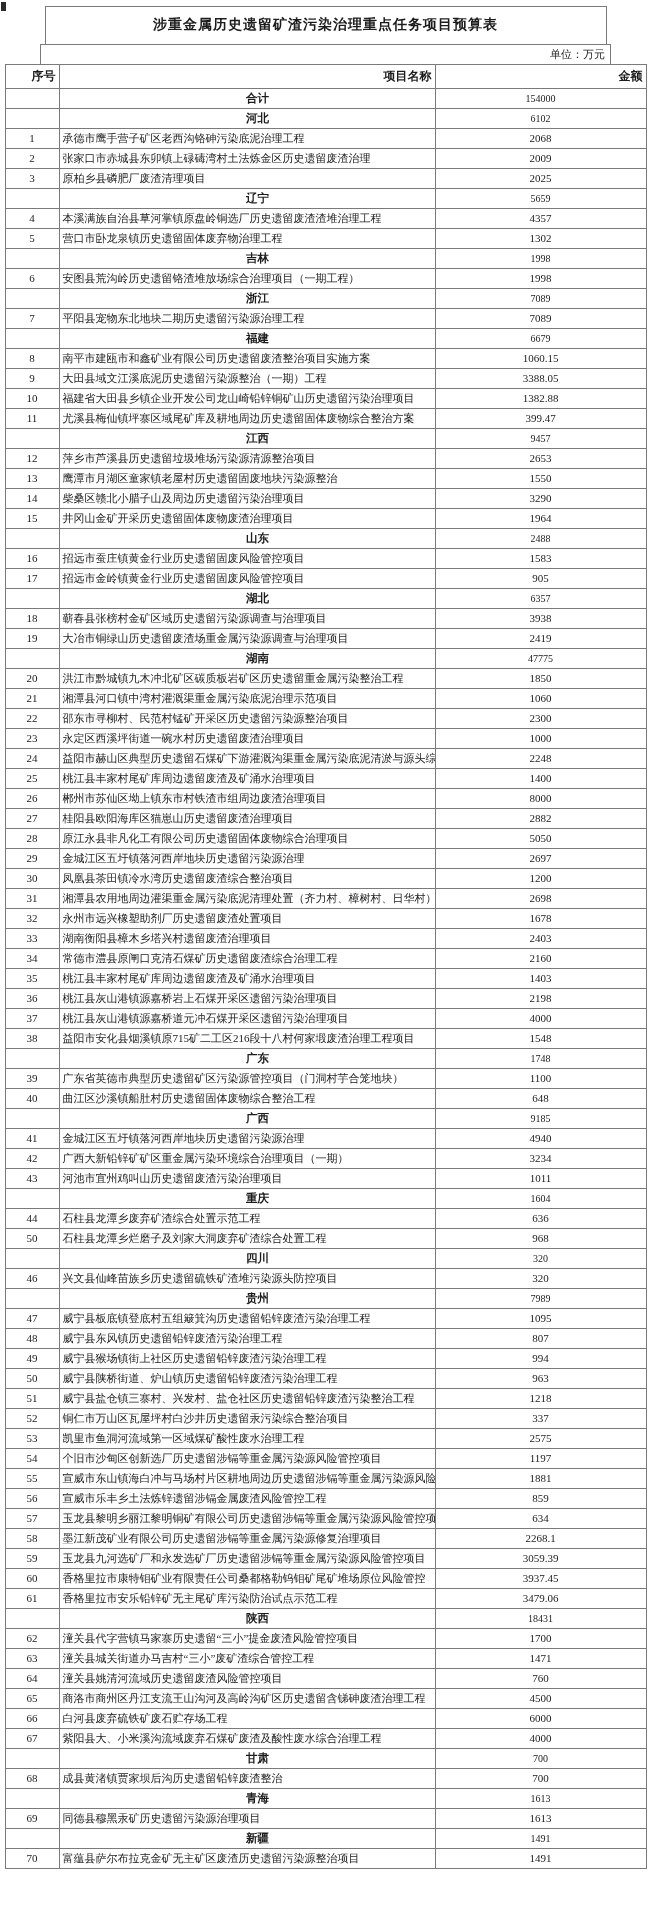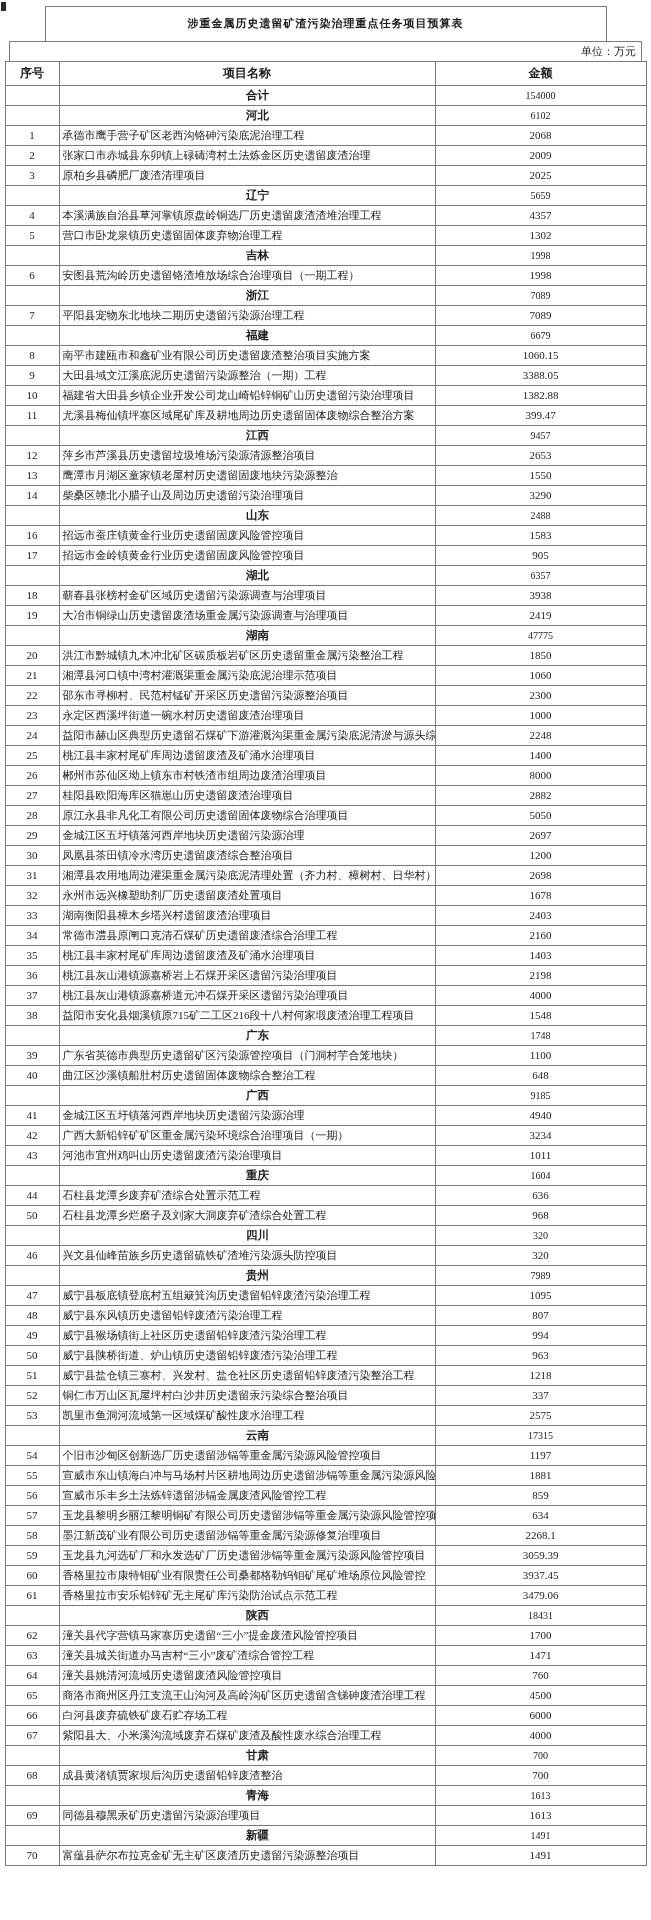"涉重金属历史遗留矿渣污染治理重点任务项目预算表" .doc-title { font-size: 11px -> 14px }
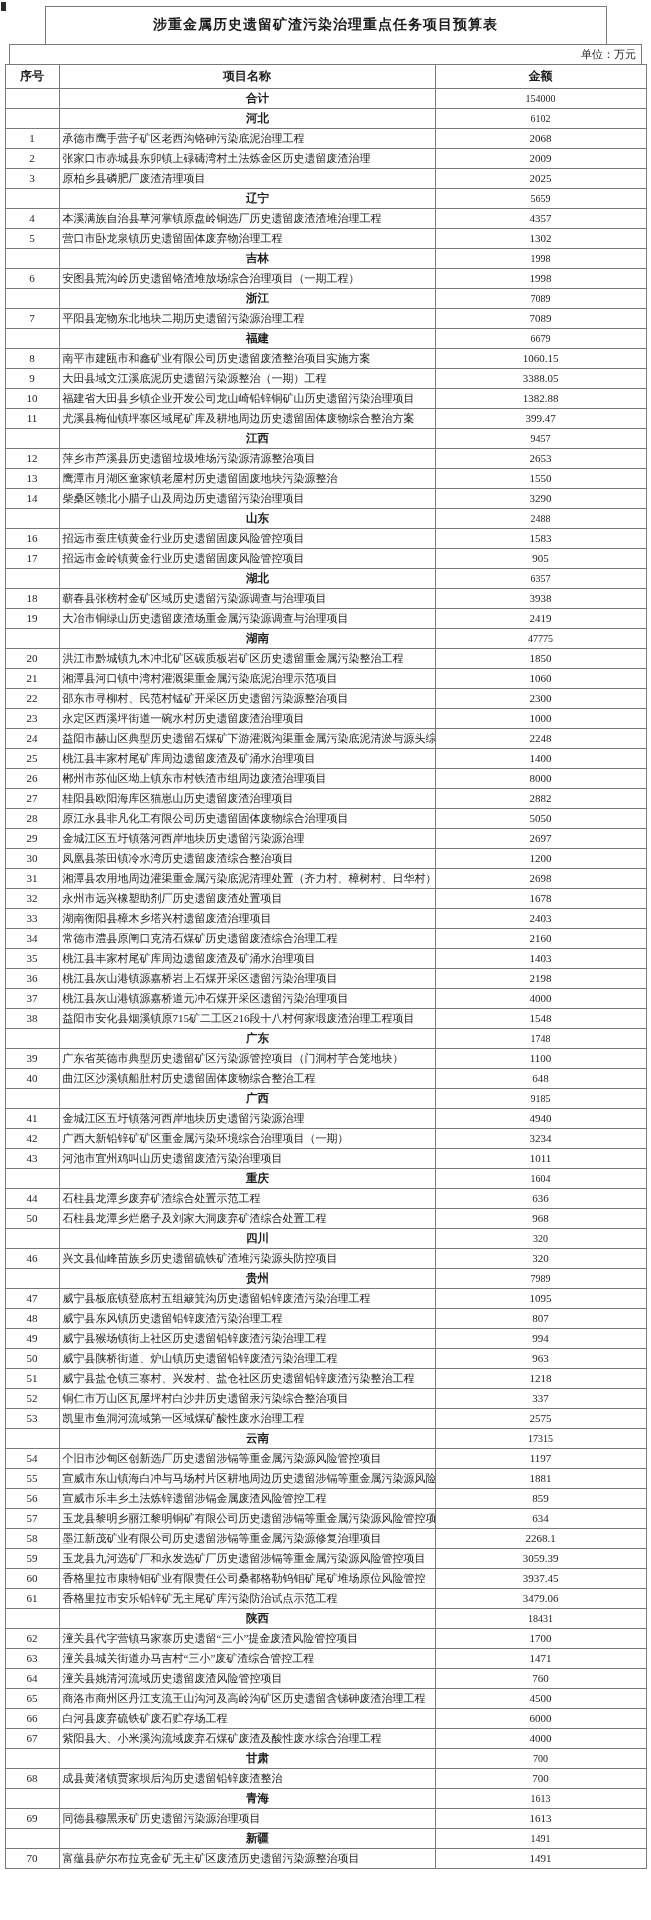"单位：万元" .unit-row { width: 633px -> 571px }
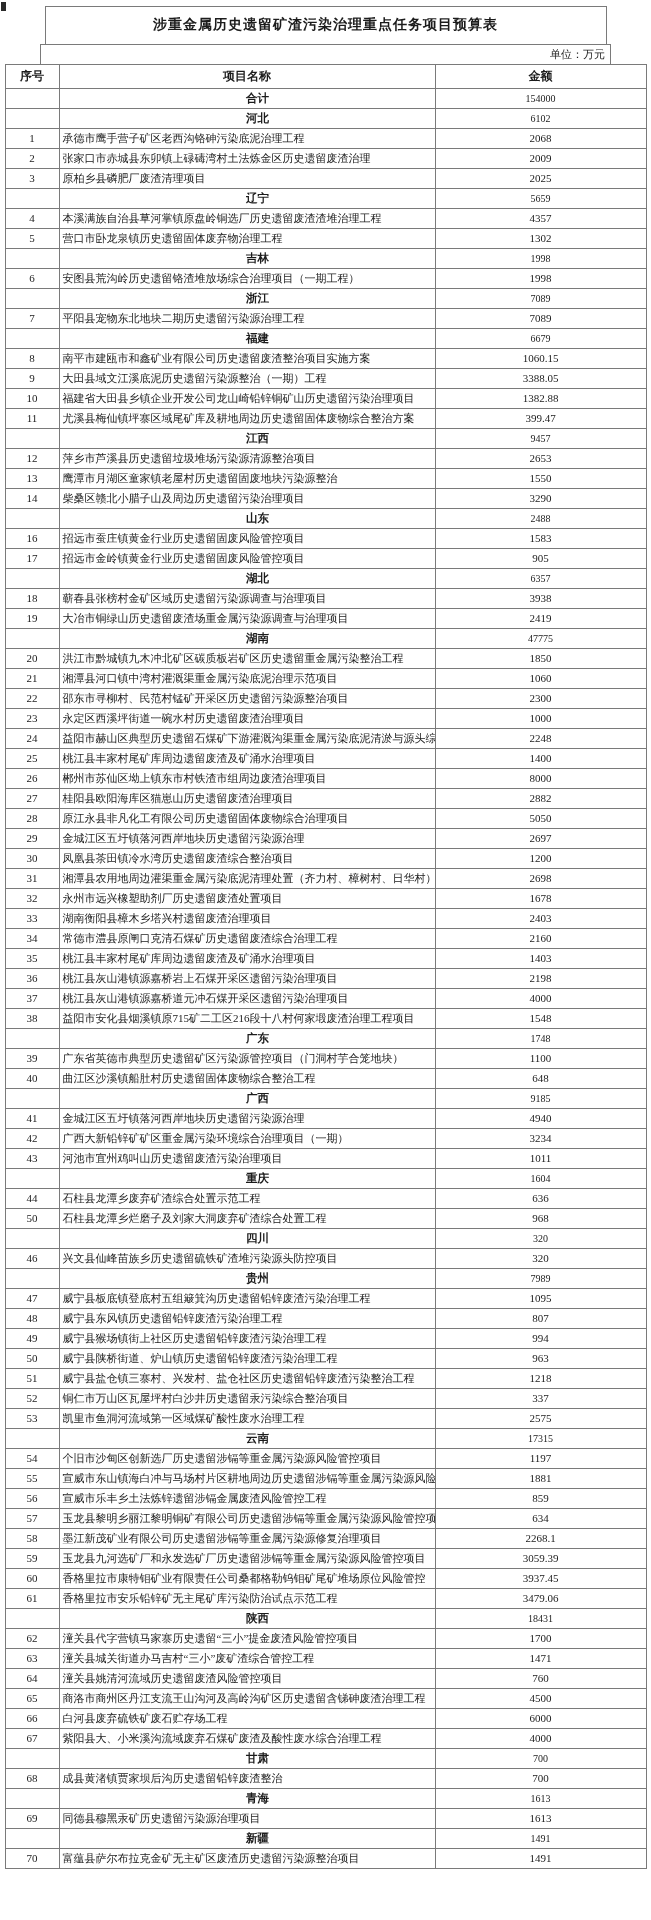"序号" table.budget th { text-align: center -> right }
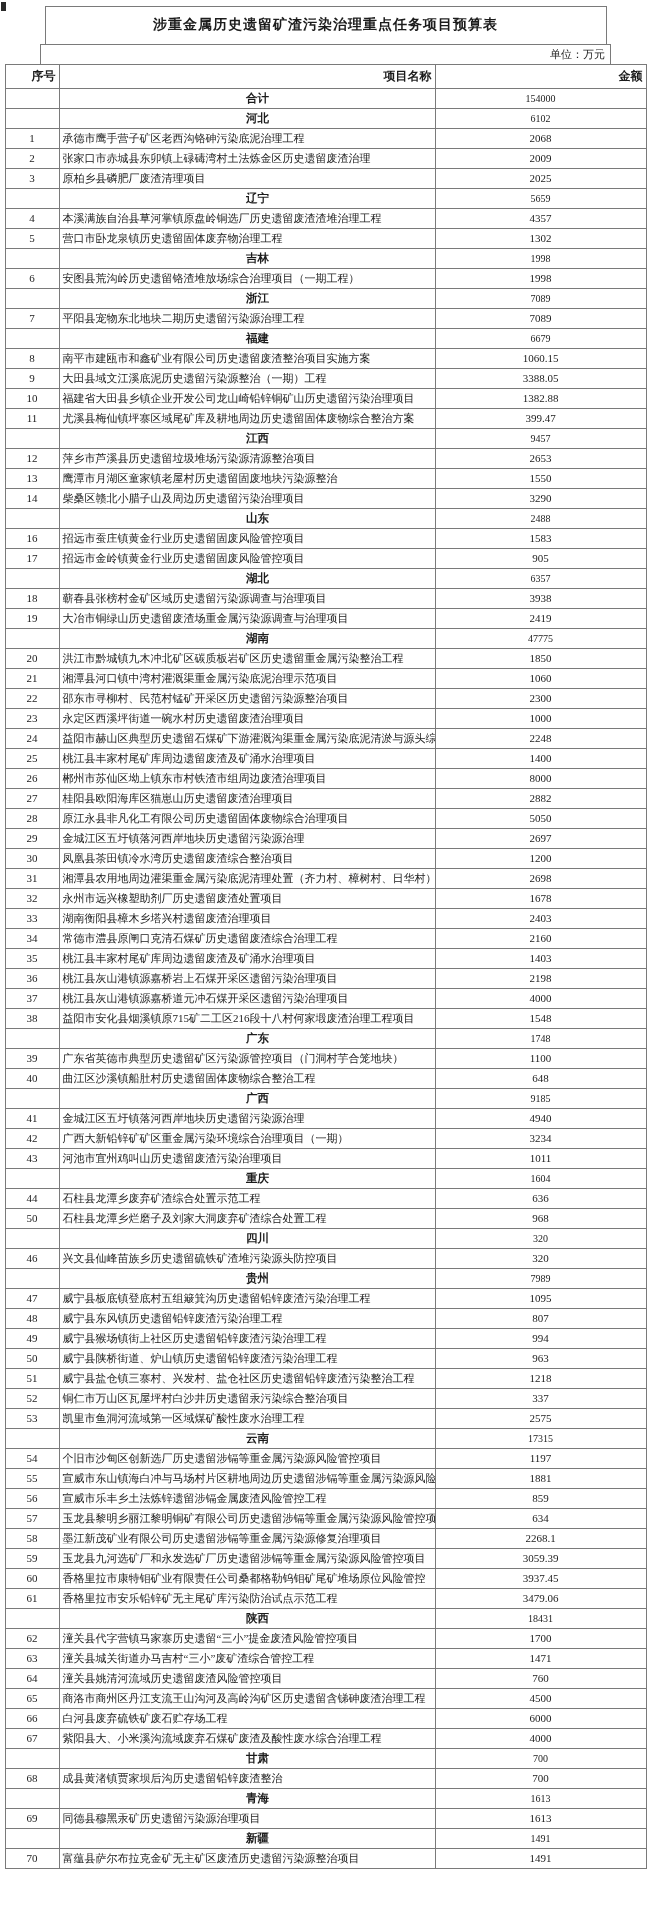"15" tr.project { html: none -> <tr> <td>15</td> <td>井冈山金矿开采历史遗留固体废物废渣治理项目</td> <td>1964</td> </tr> }
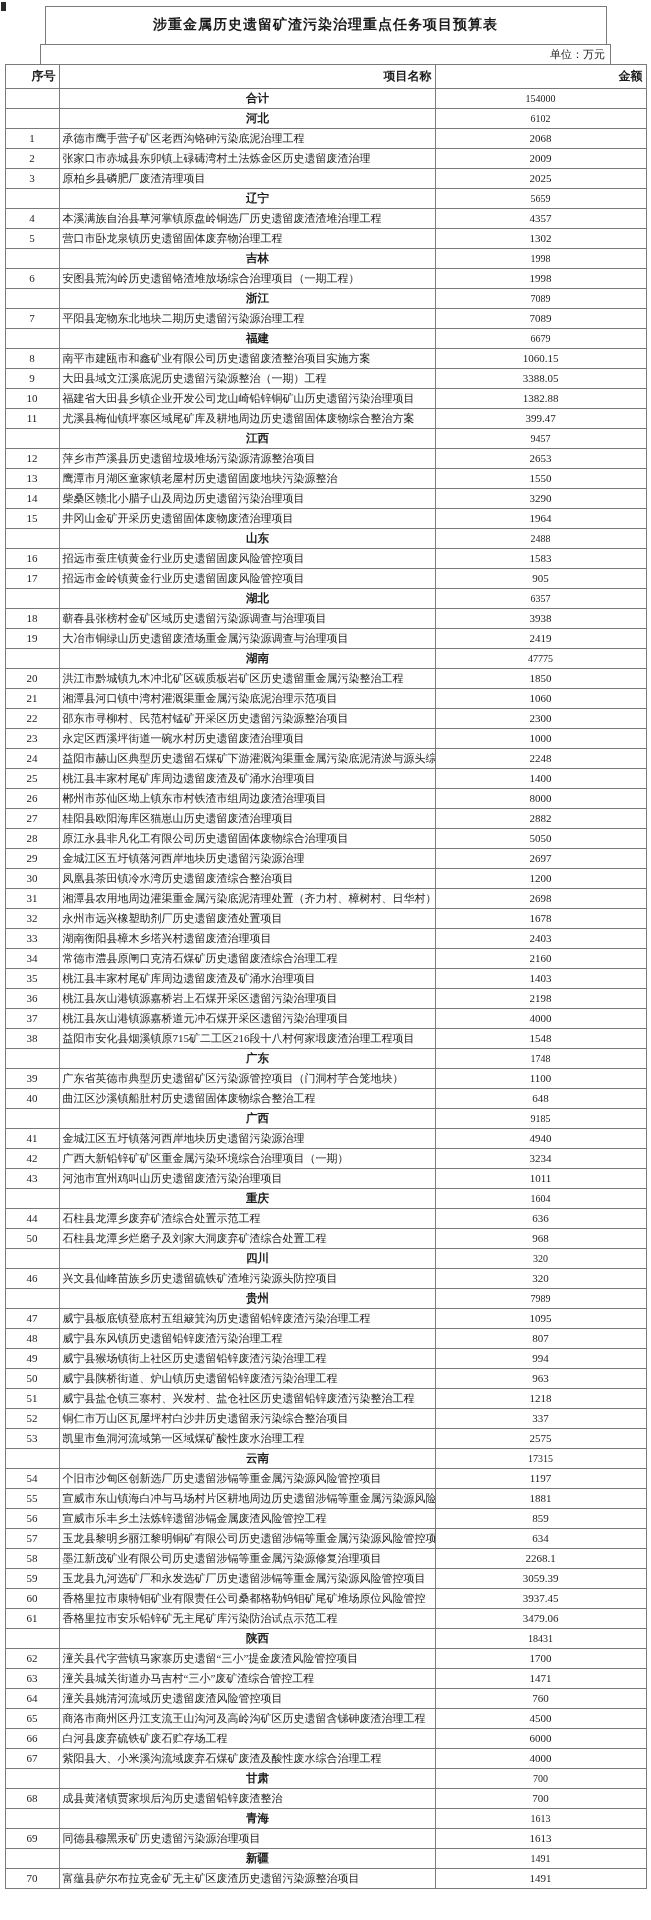"云南" tr.province { html: <tr> <td></td> <td>云南</td> <td>17315</td> </tr> -> none }
